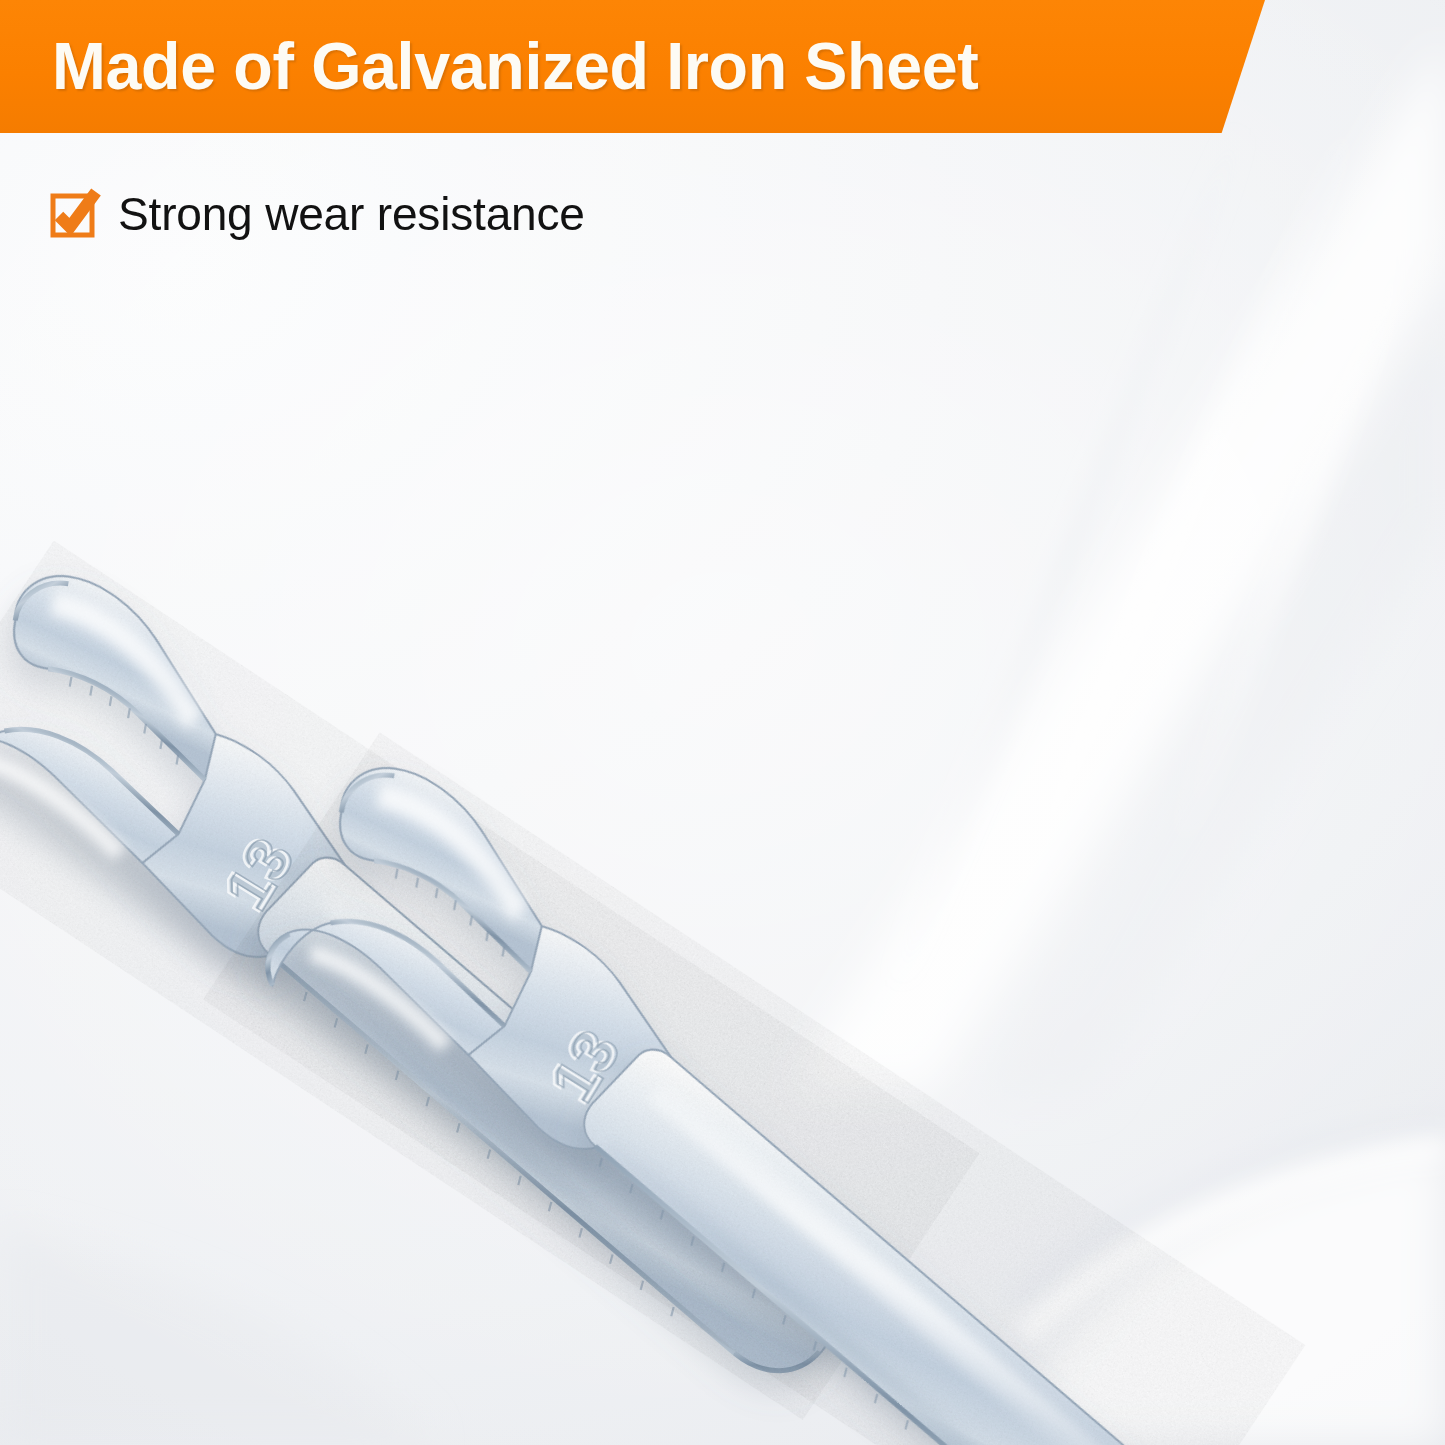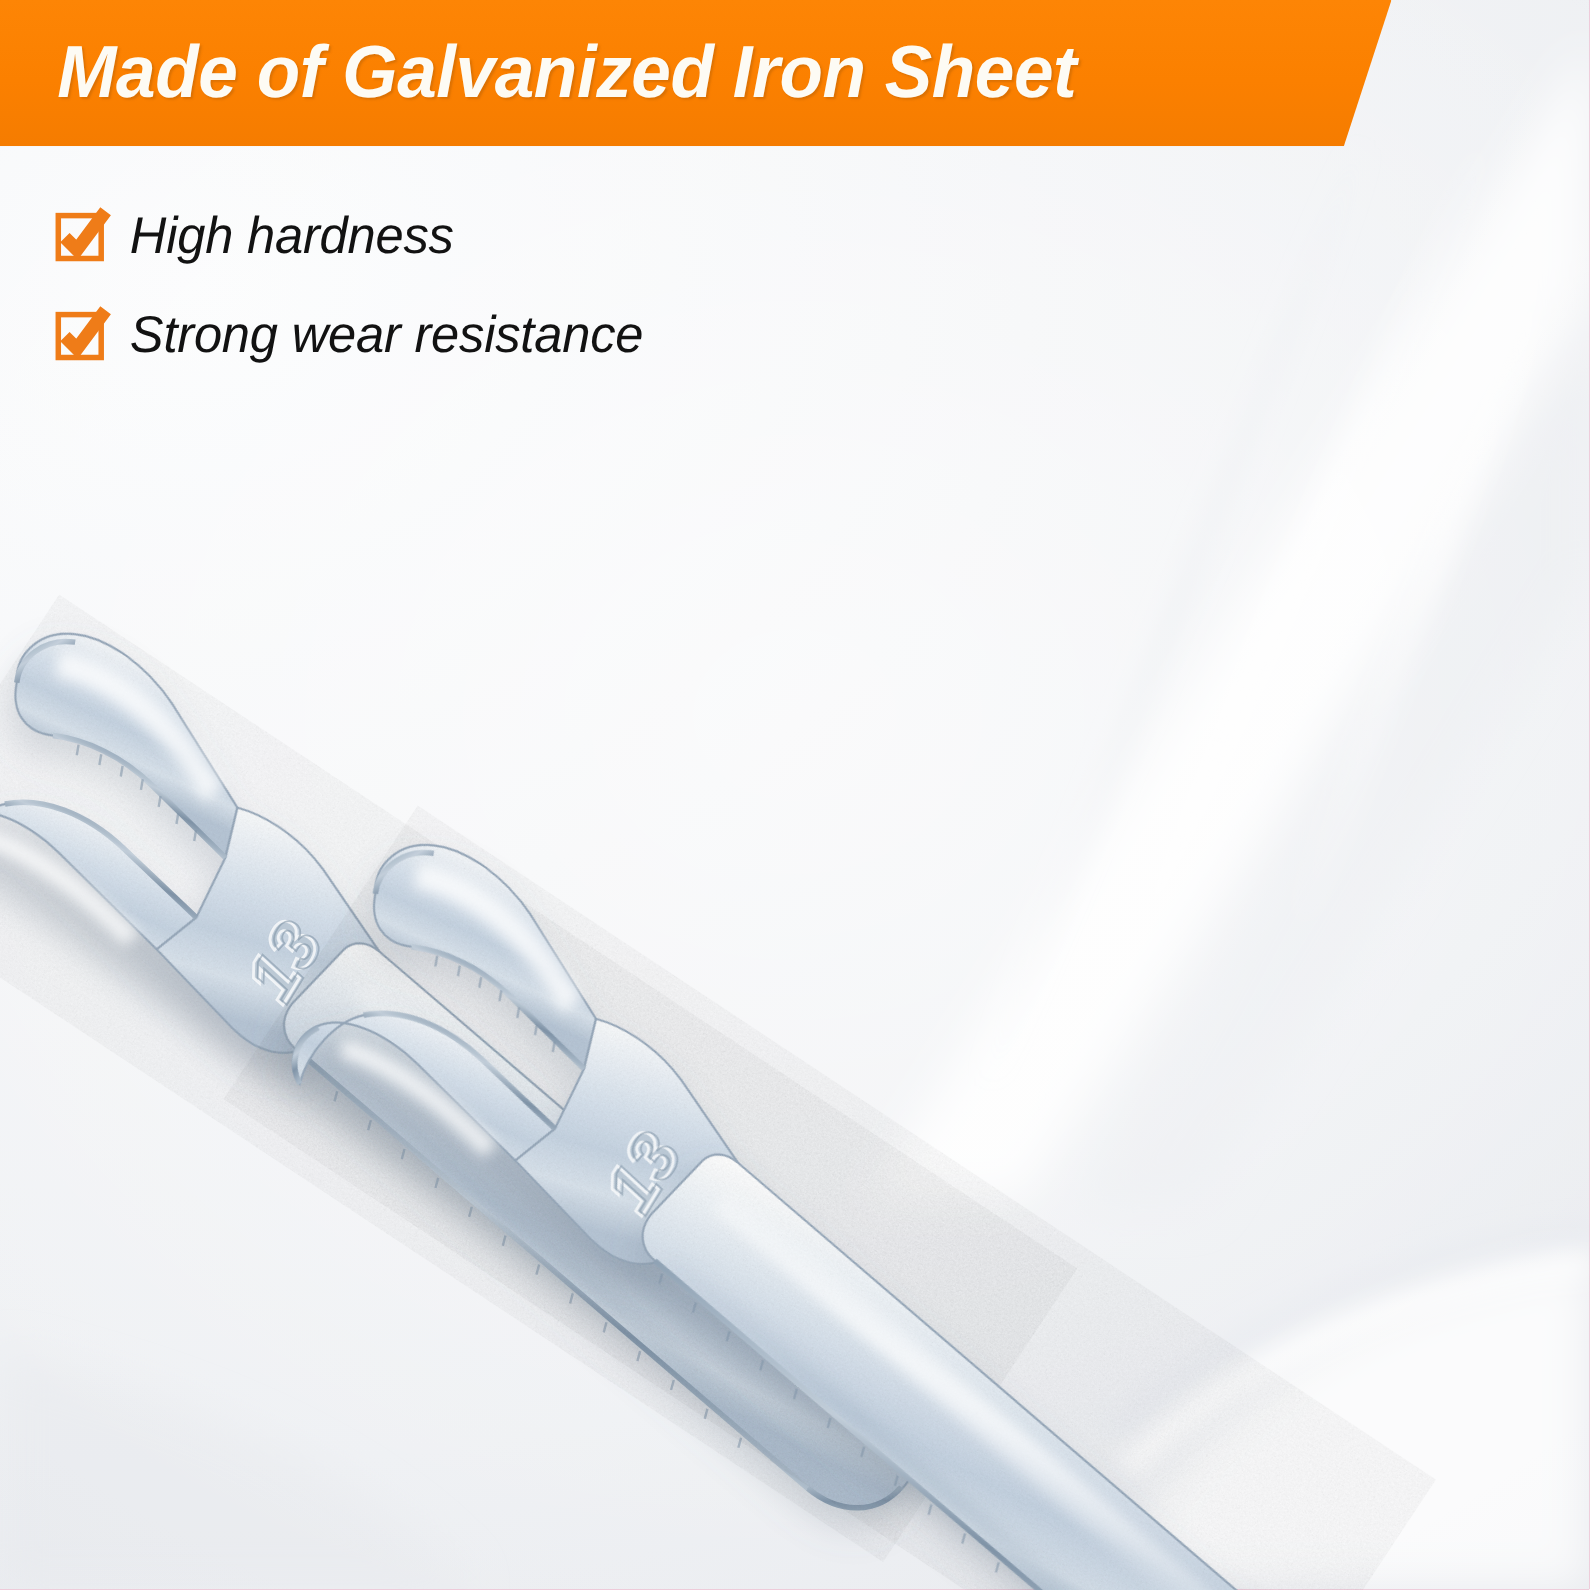"Made of Galvanized Iron Sheet" #stage { font-style: italic -> none }
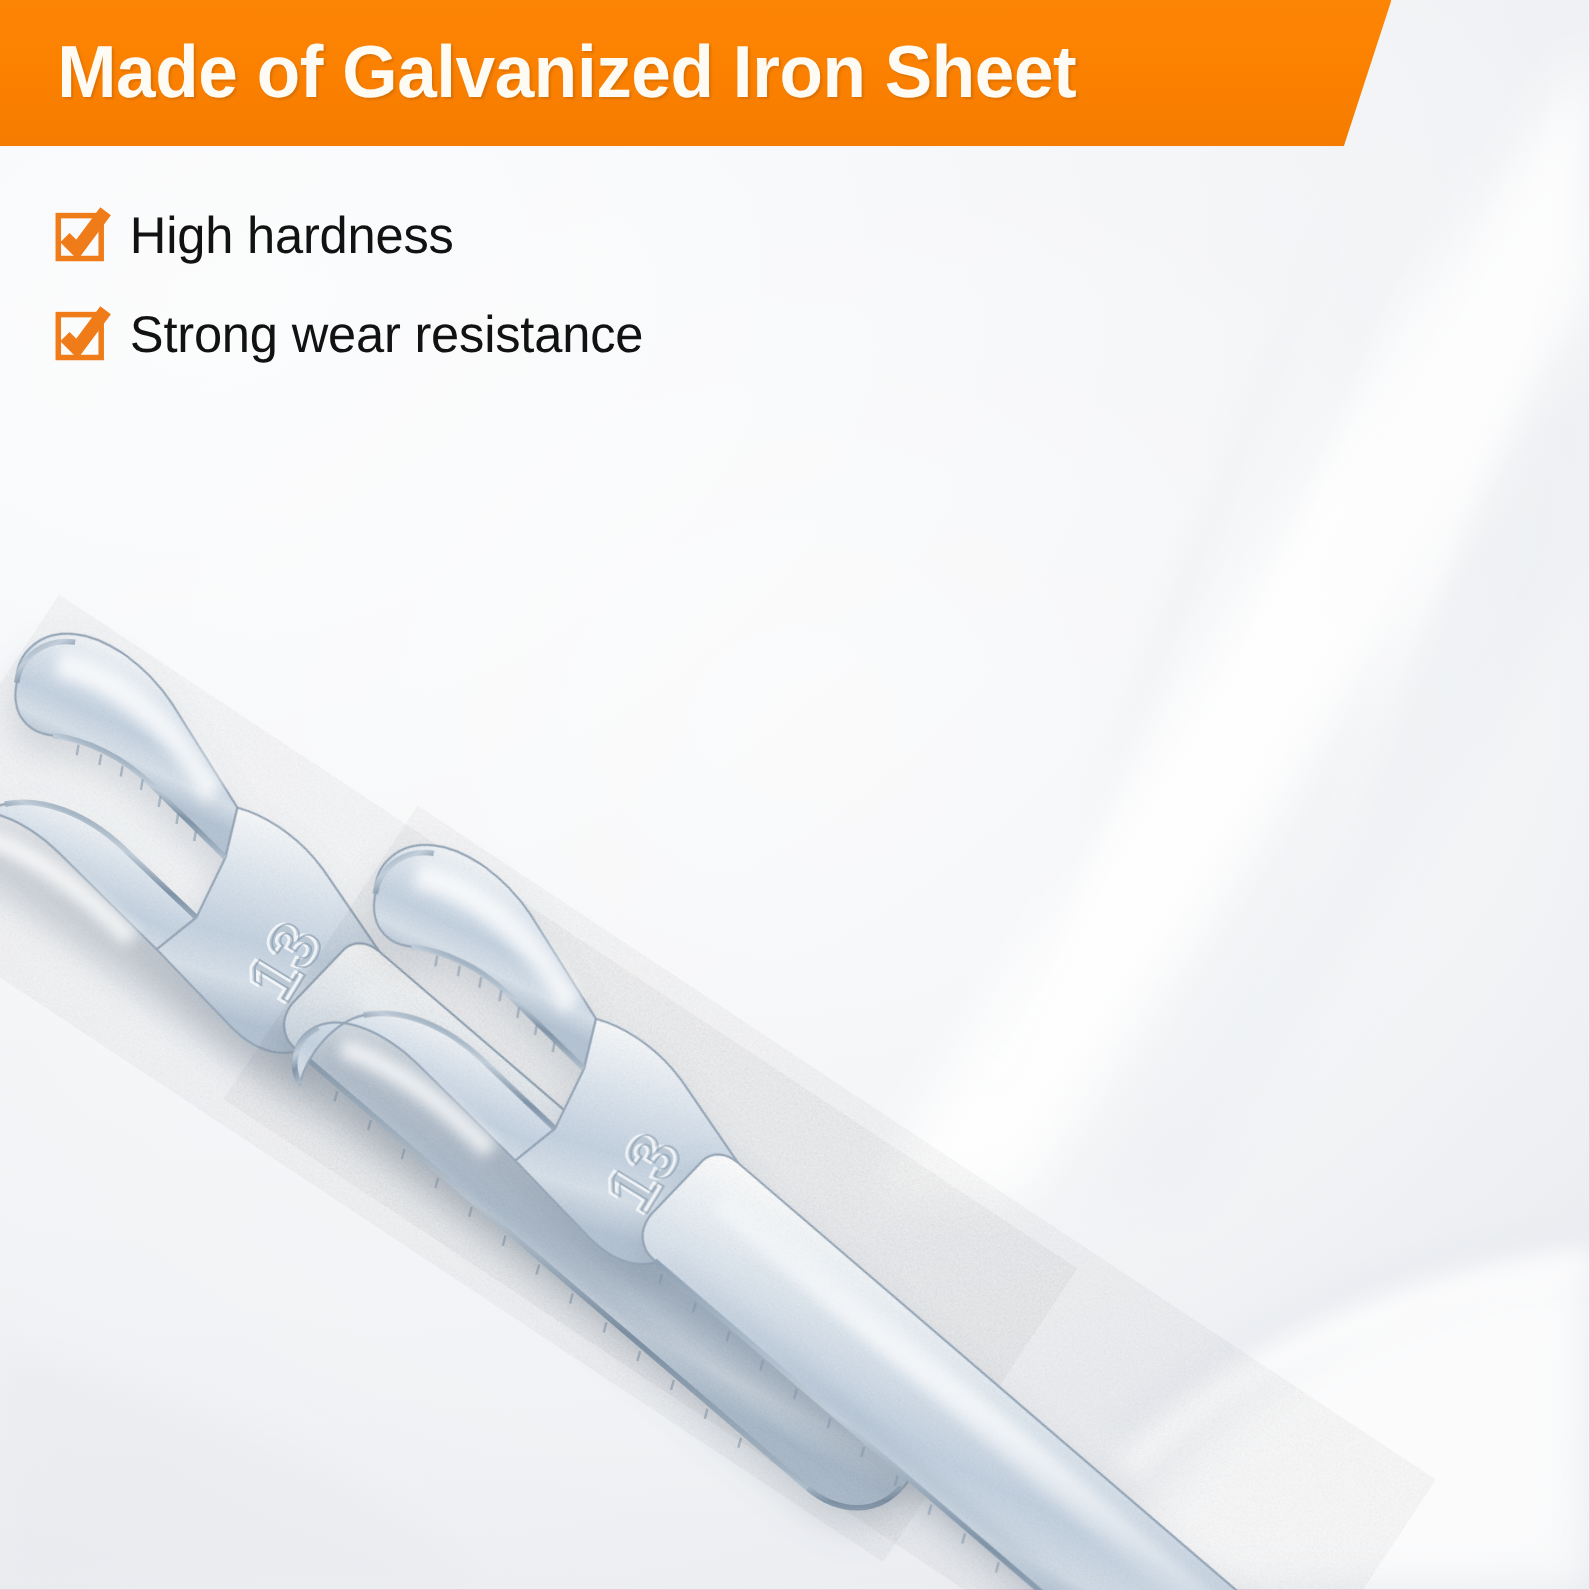"High hardness" div.feature-row { html: <div> <span> <svg> <rect></rect> <path></path> </svg> </span> <span>High hardness</span> </div> -> none }
